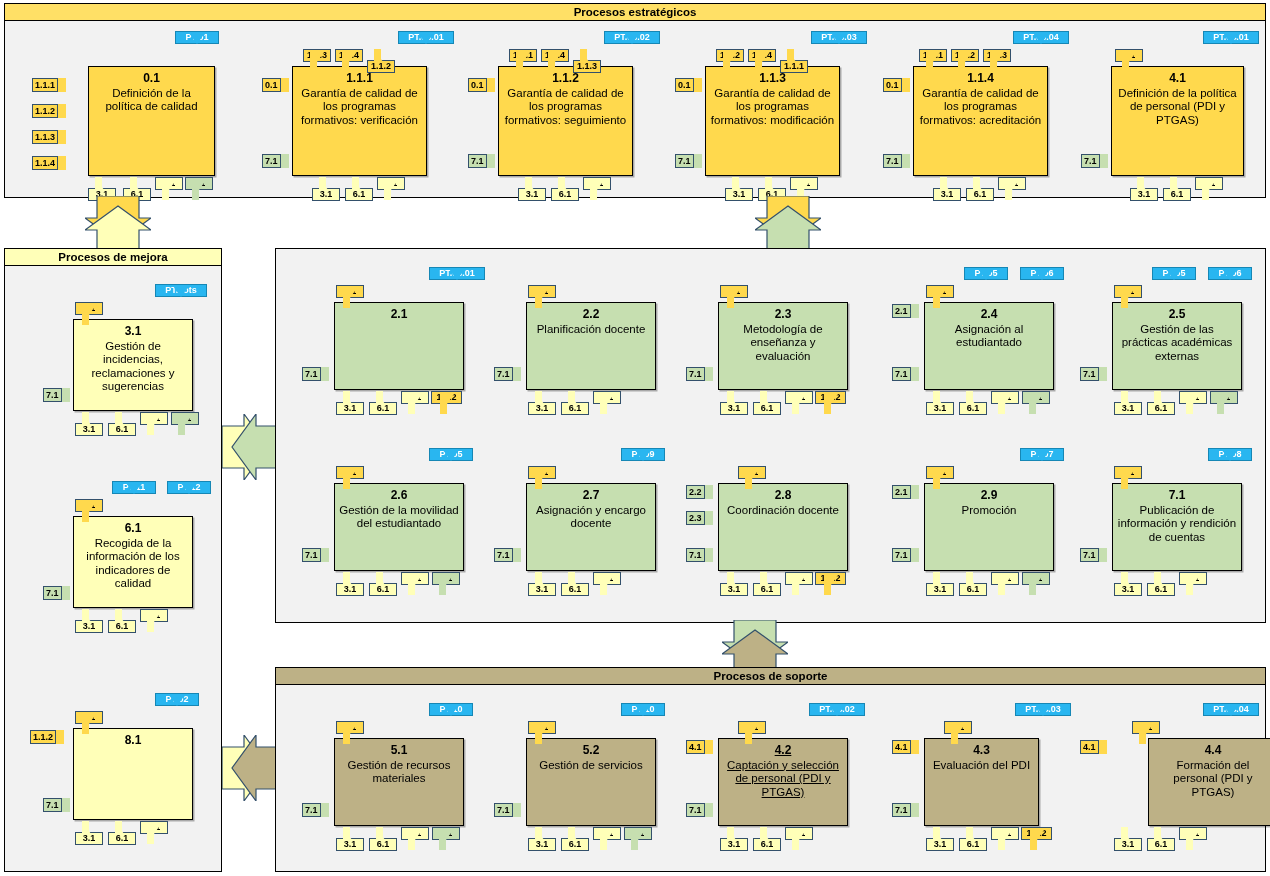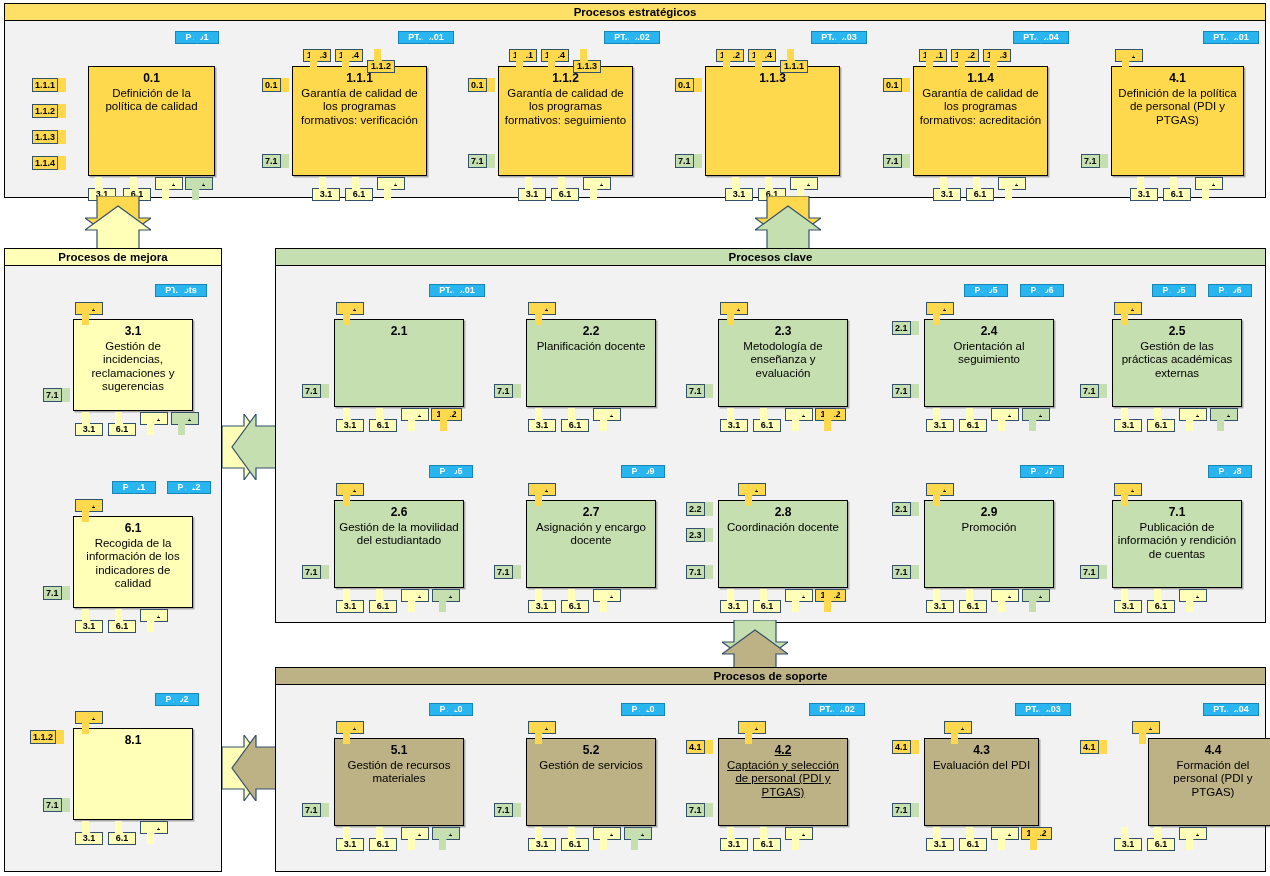"Garantía de calidad de los programas formativos: modificación" div.ttl { html: none -> <div>Garantía de calidad de los programas formativos: modificación</div> }
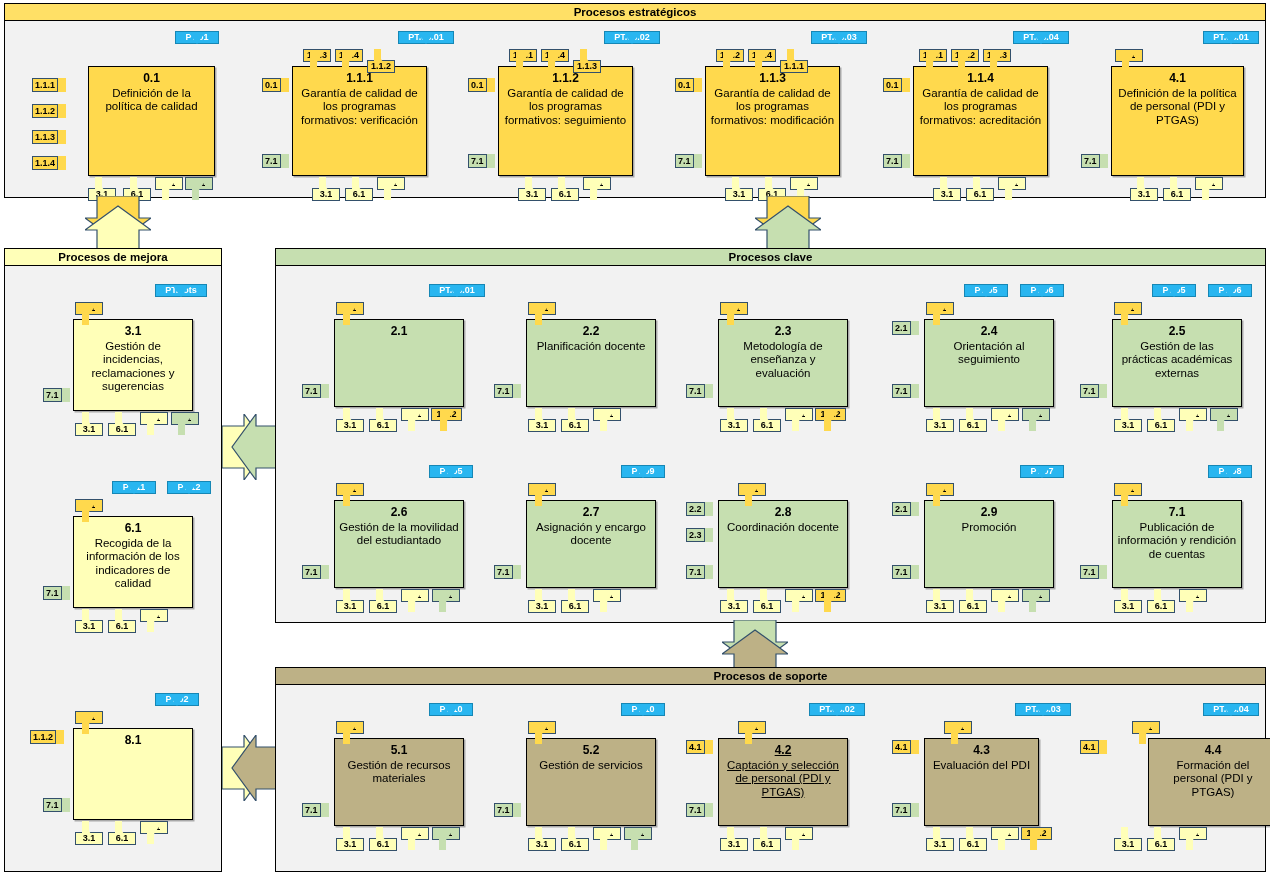"Procesos clave" div.panel-head { html: <div>Procesos clave</div> -> none }
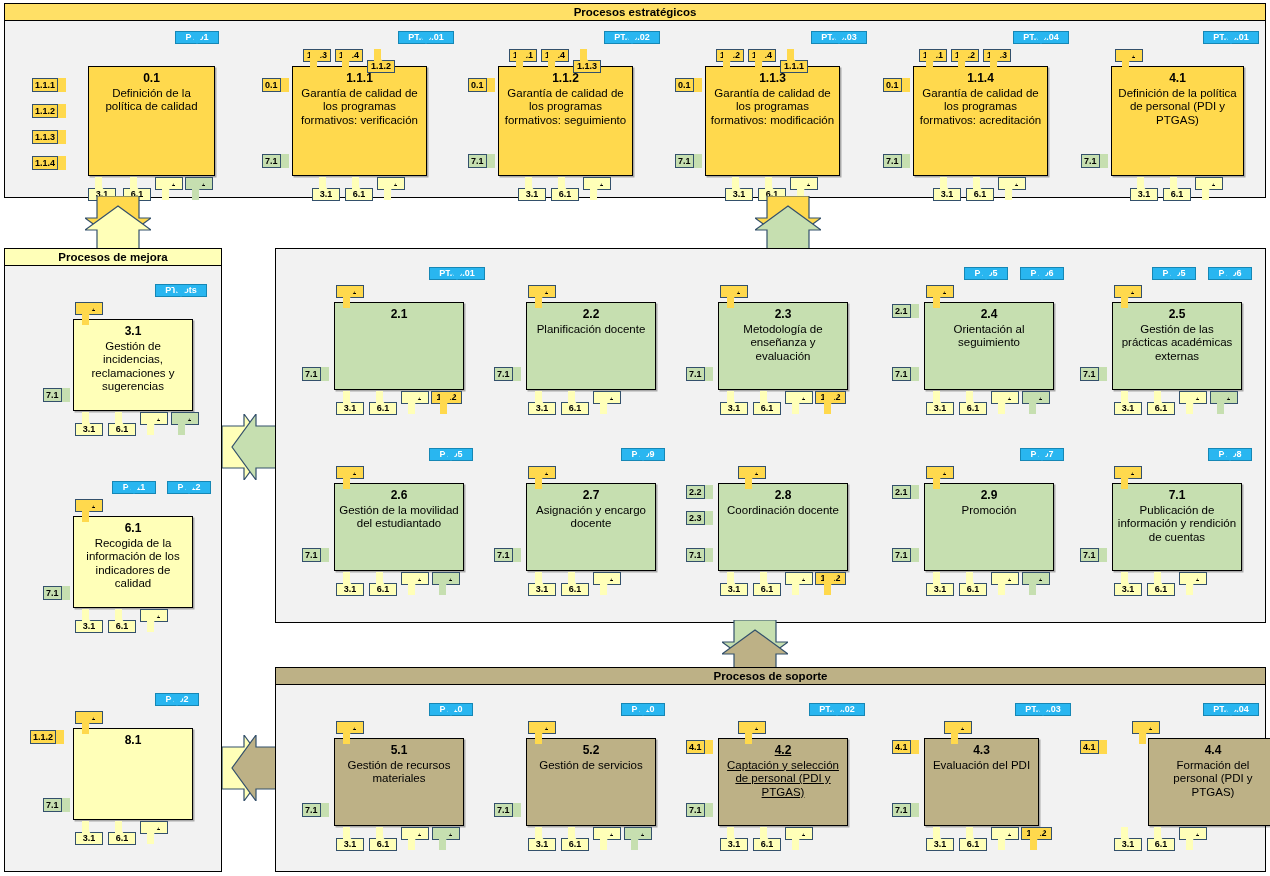"Orientación al seguimiento" div.ttl { text: Orientación al seguimiento -> Asignación al estudiantado }
